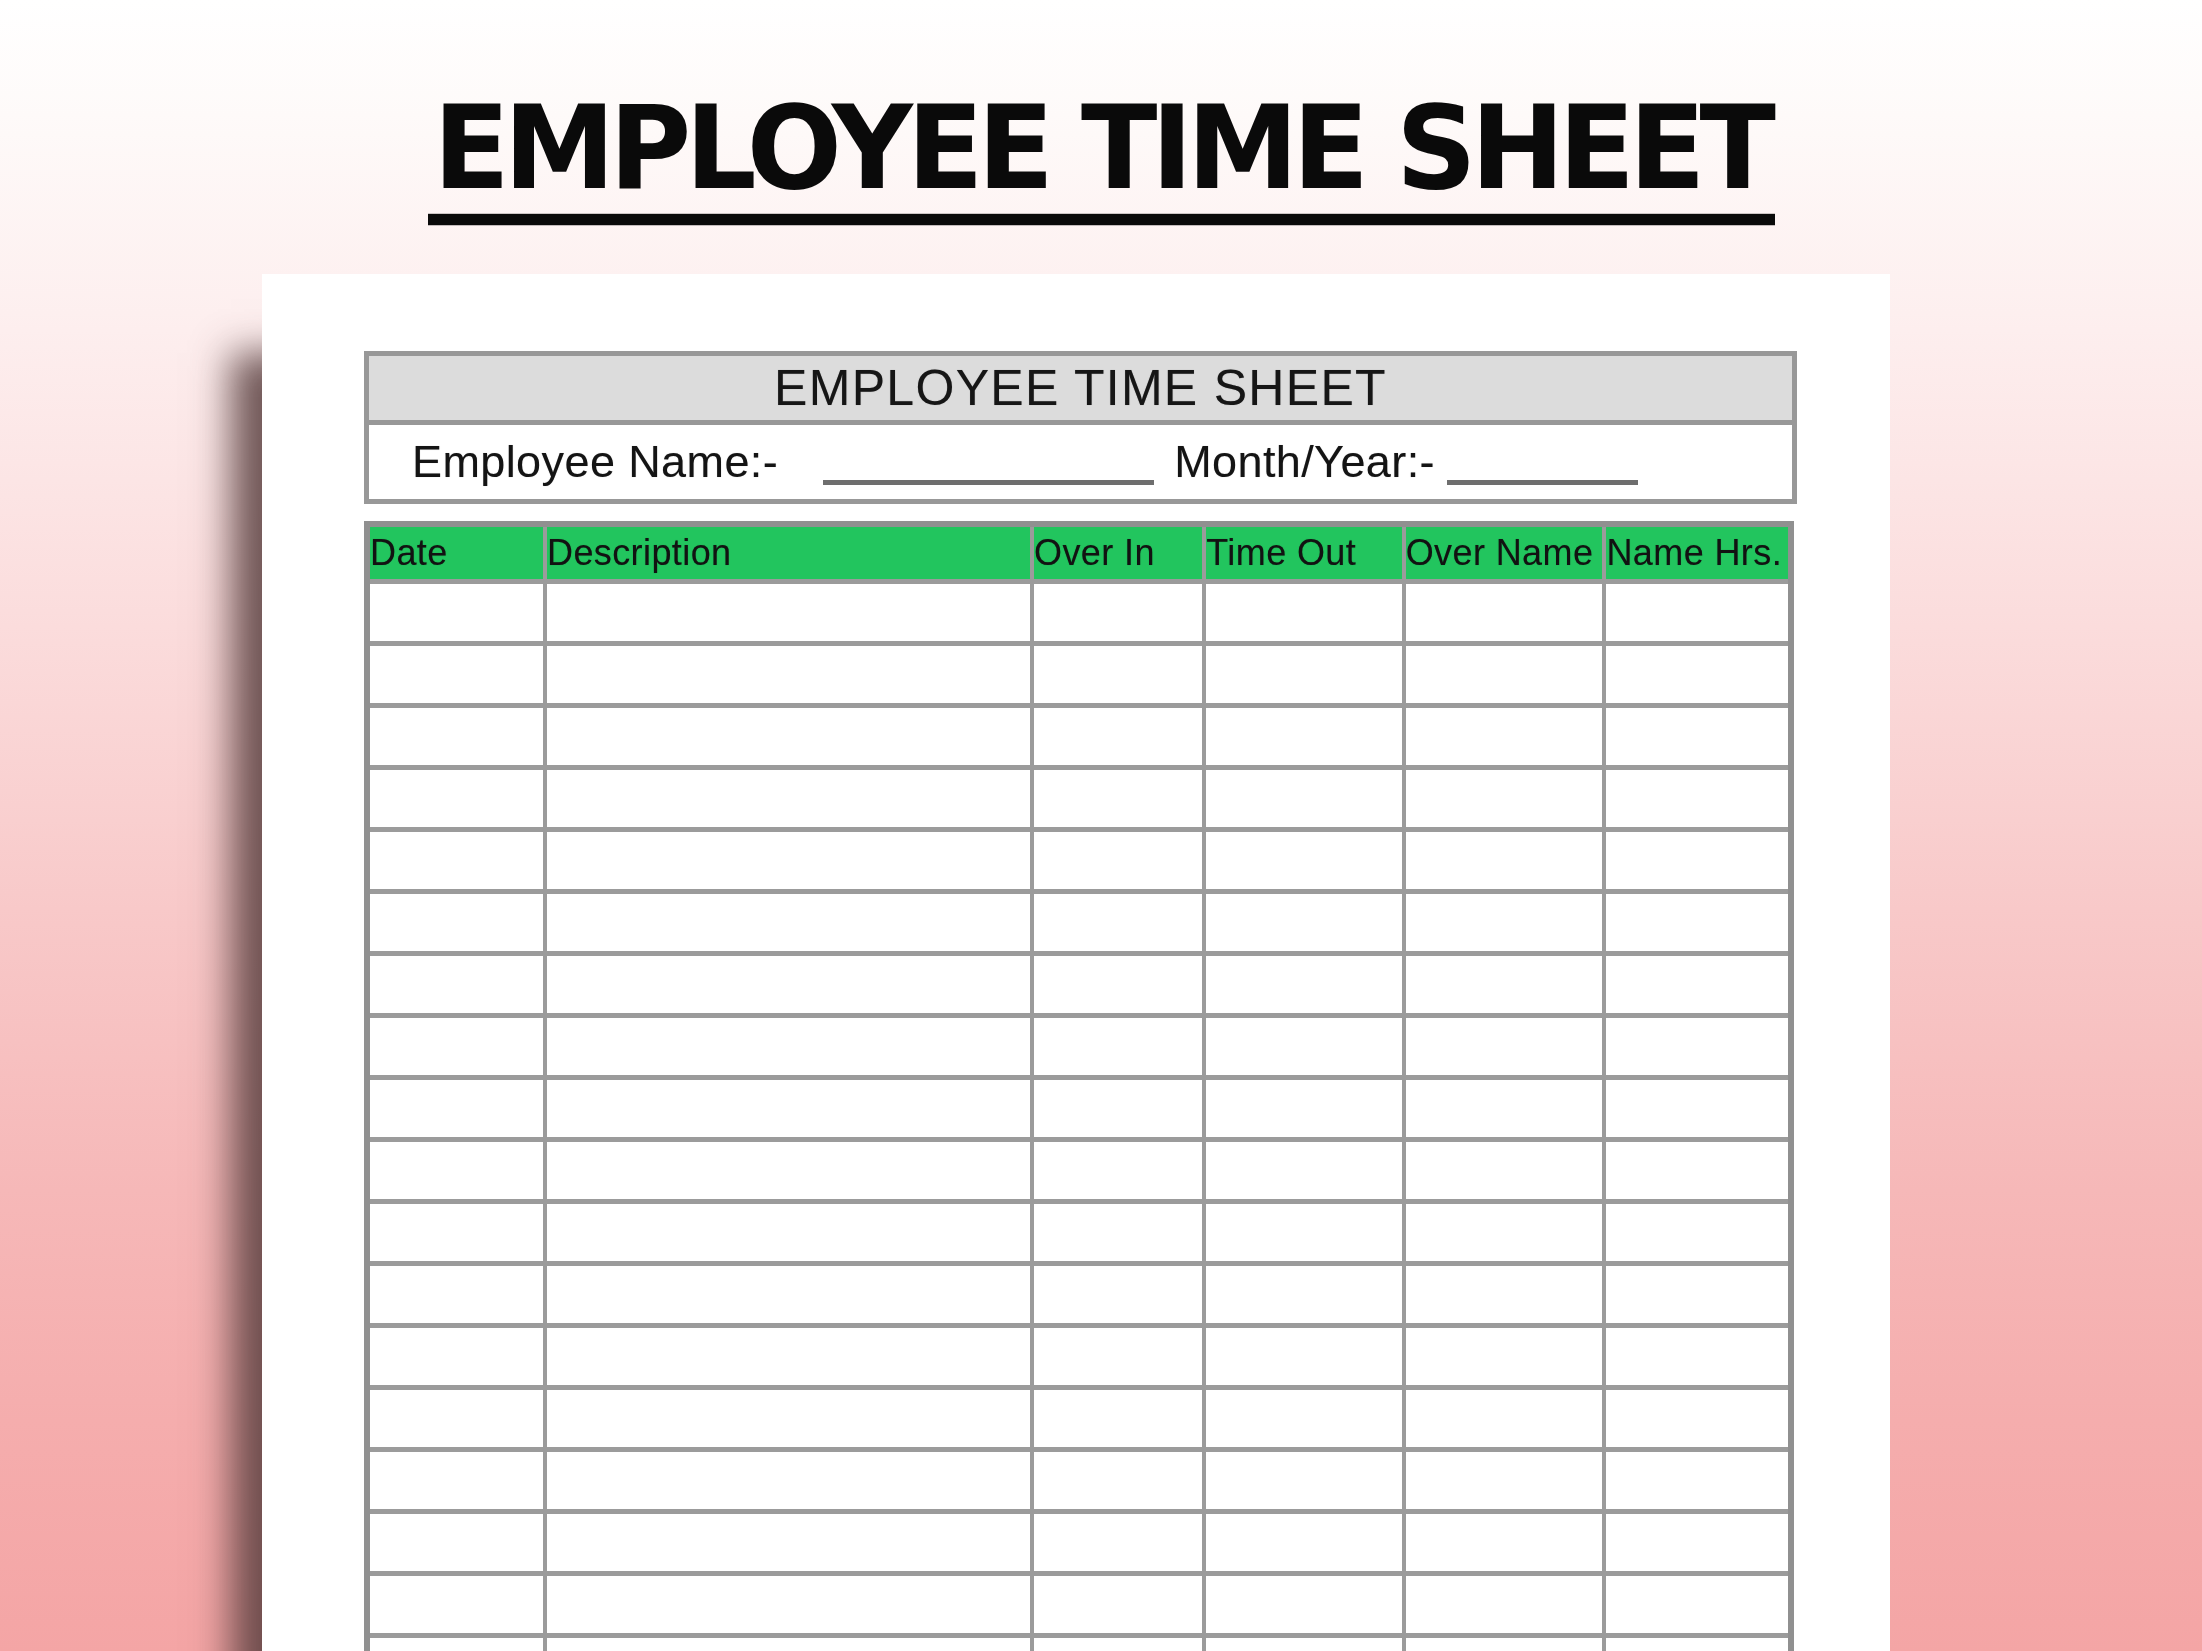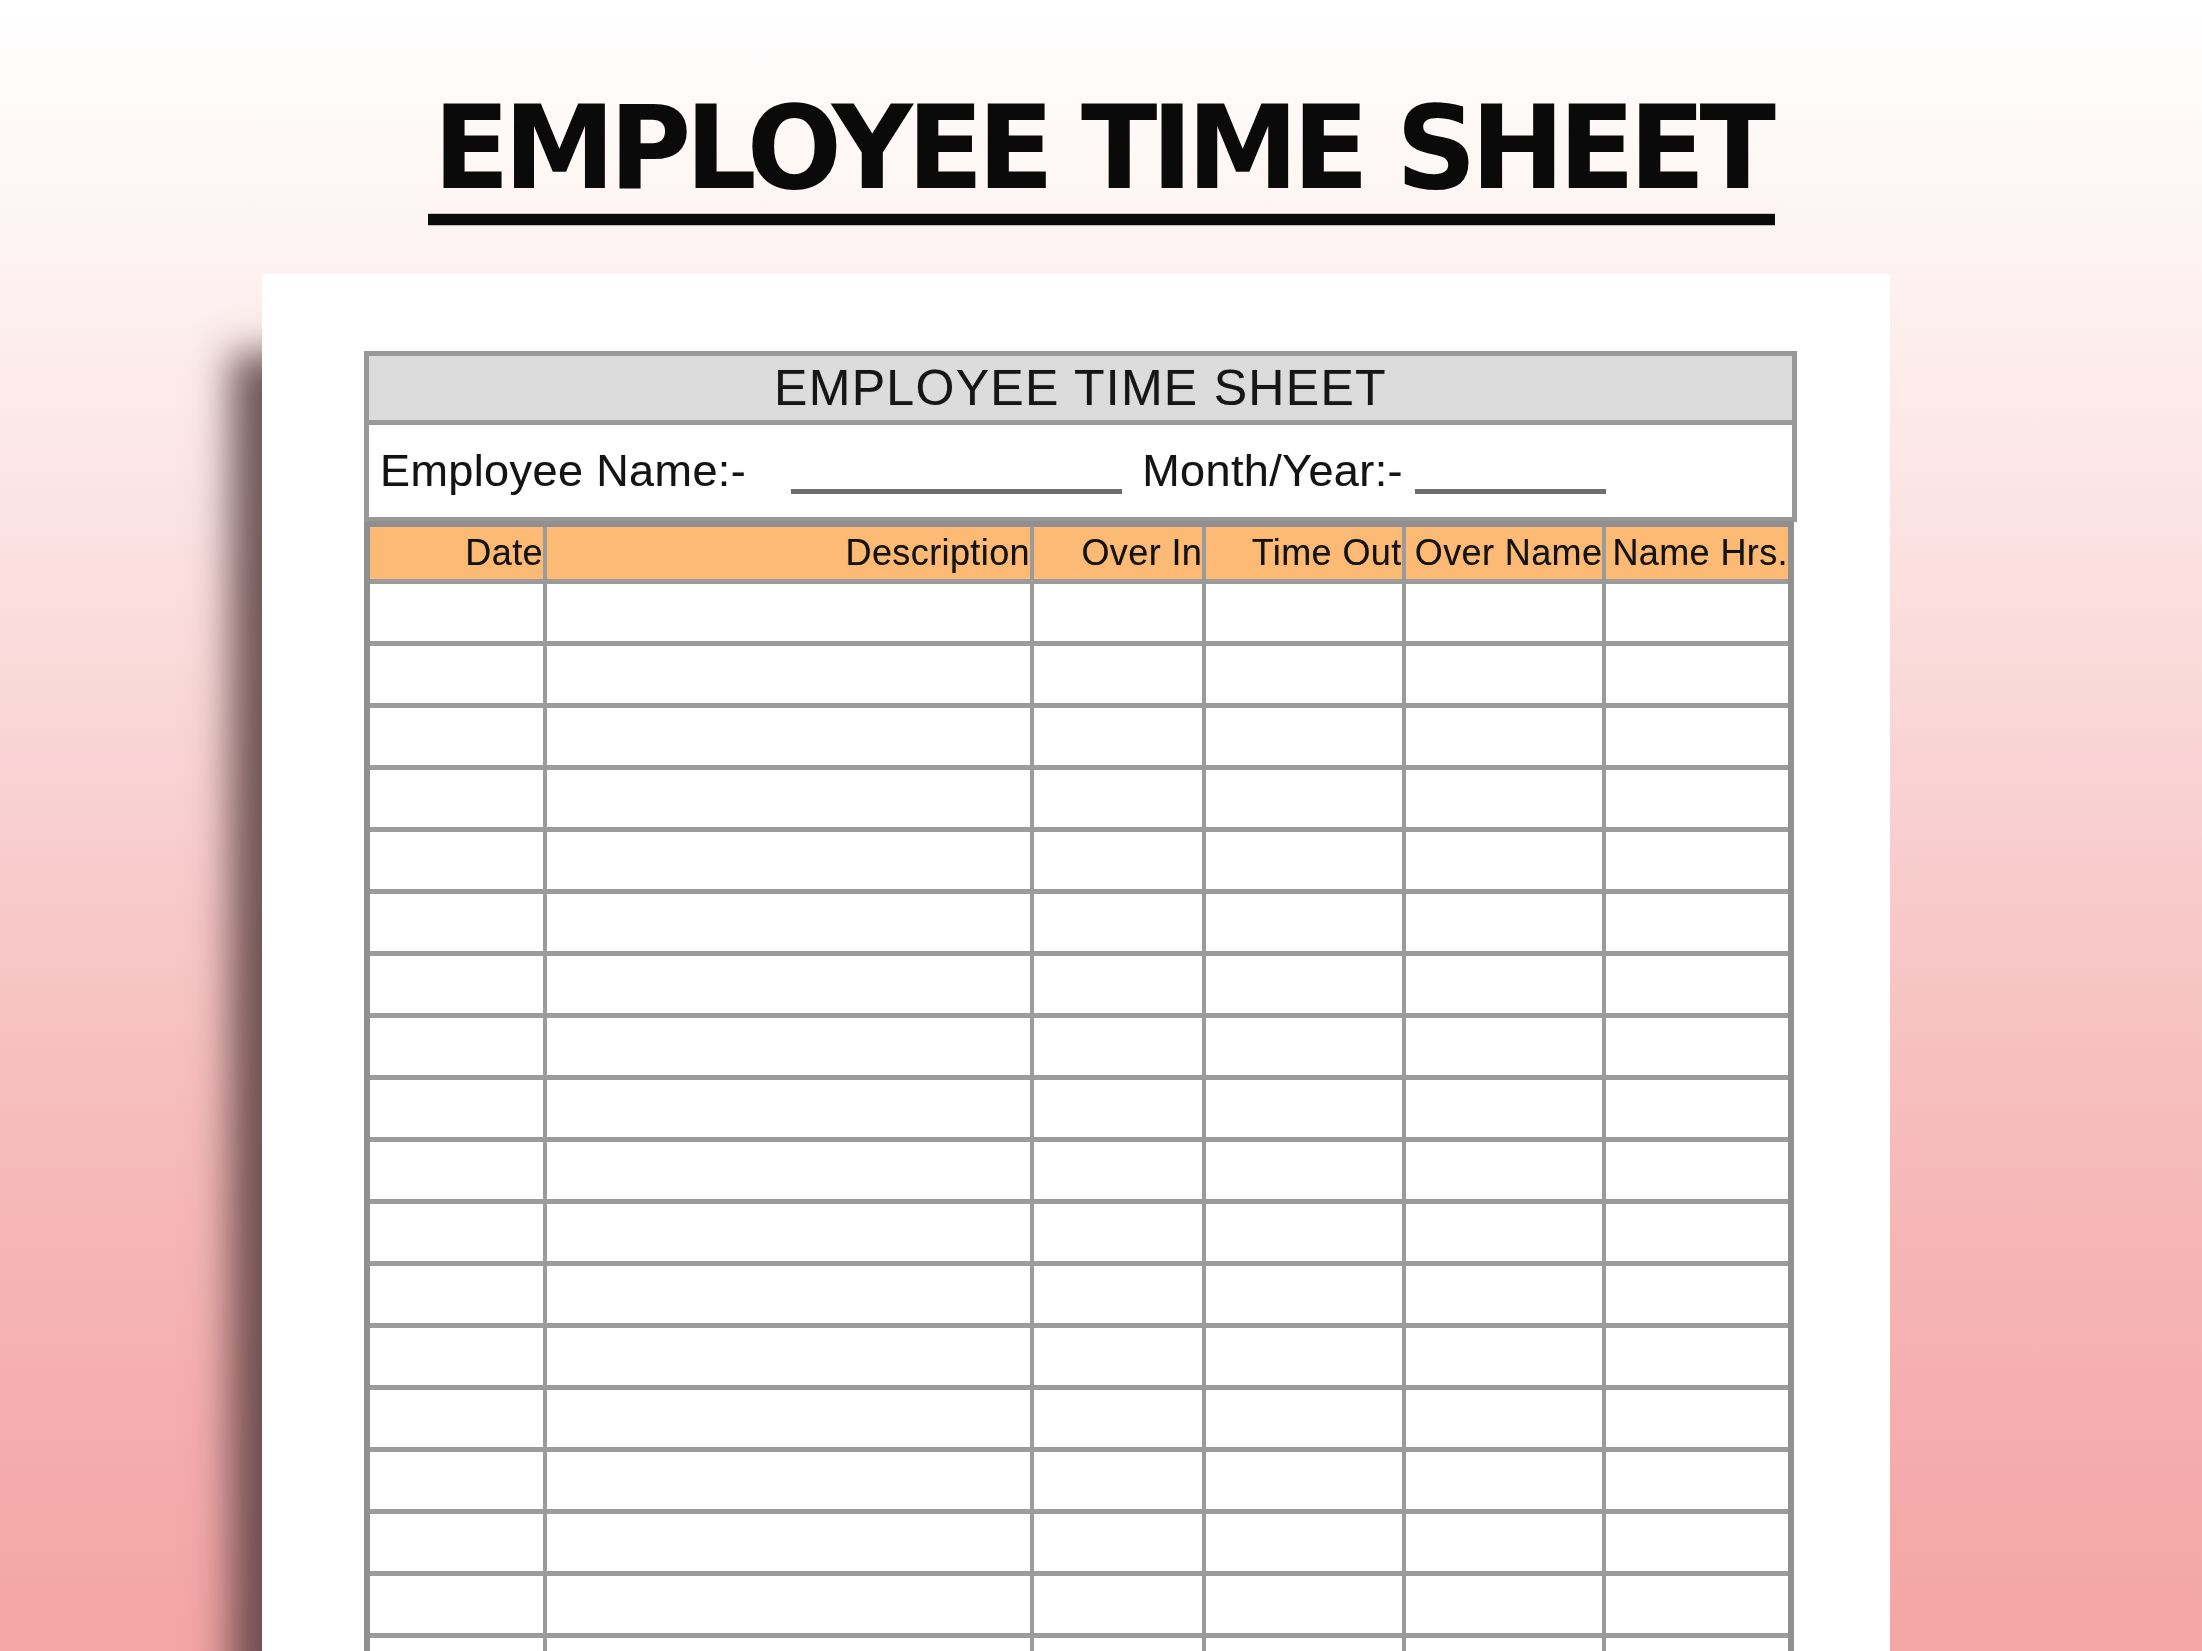"Employee Name:-" .doc-box-fields { height: 92px -> 74px; padding-left: 11px -> 43px }
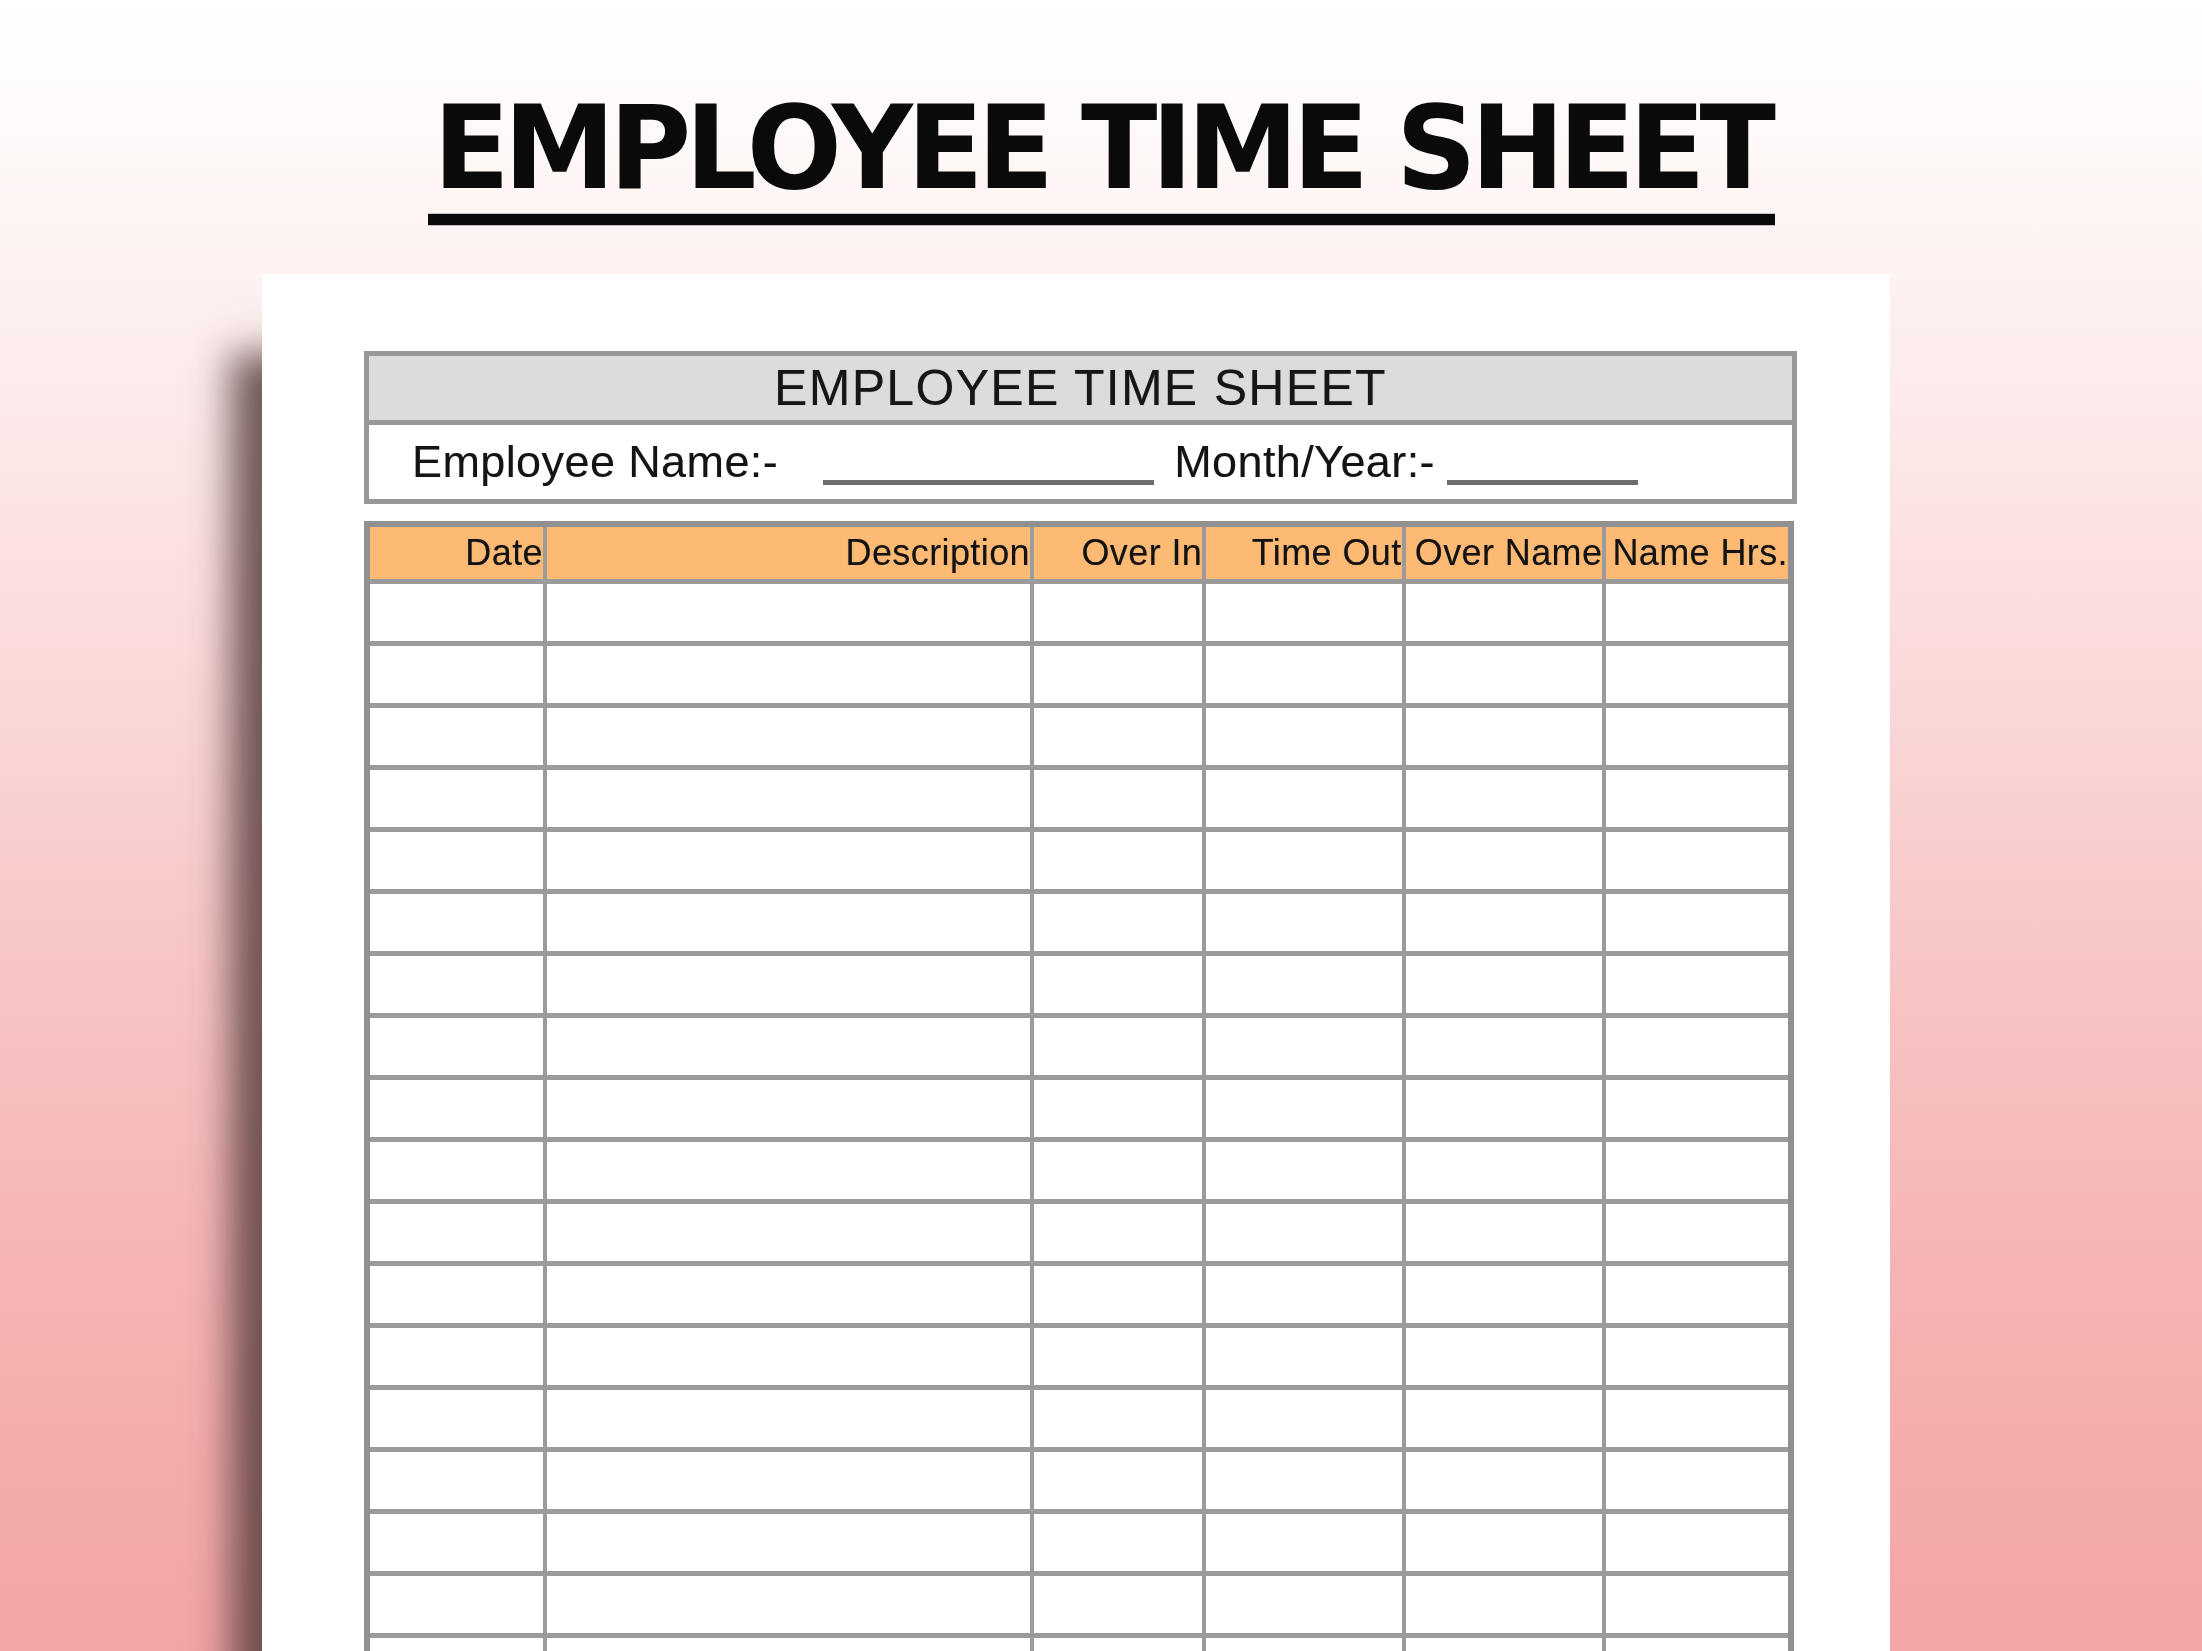"Date" .timesheet th { background: #fdba74 -> #22c55e; text-align: right -> left }
